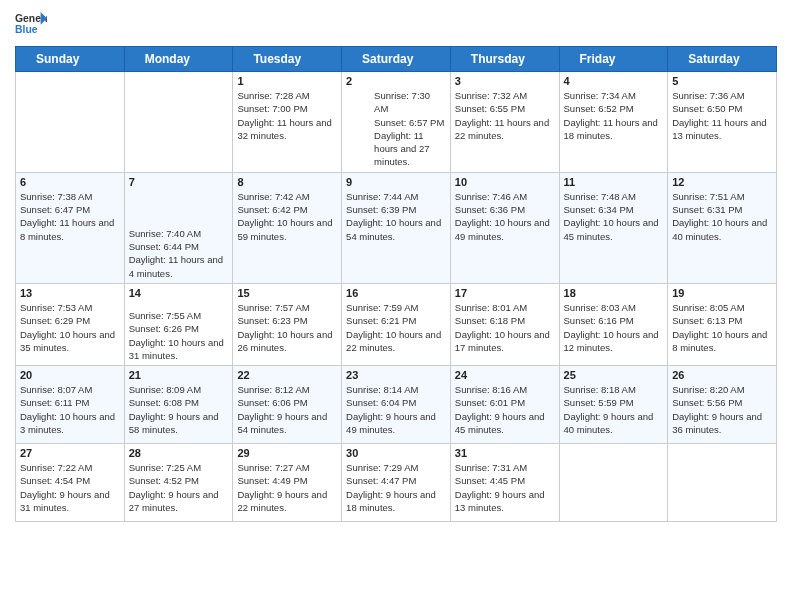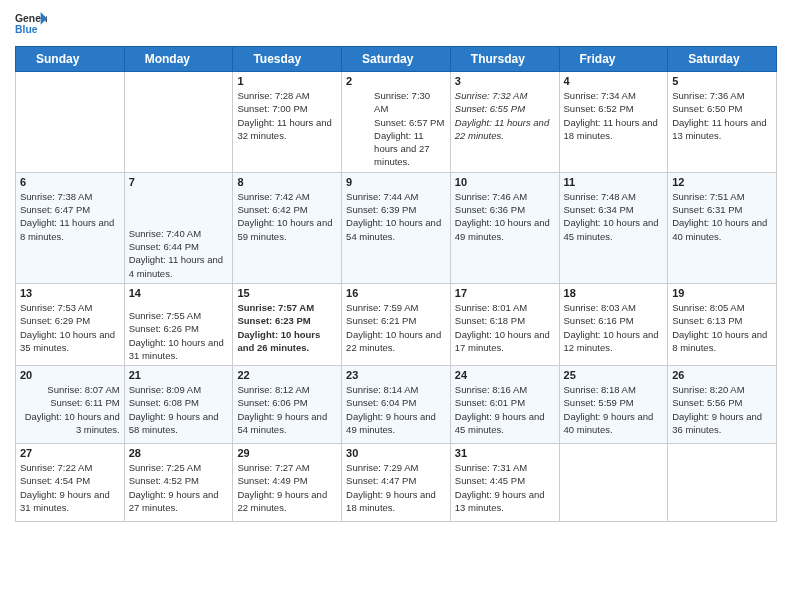"Sunrise: 7:32 AM" div.day-info { font-style: italic -> none }
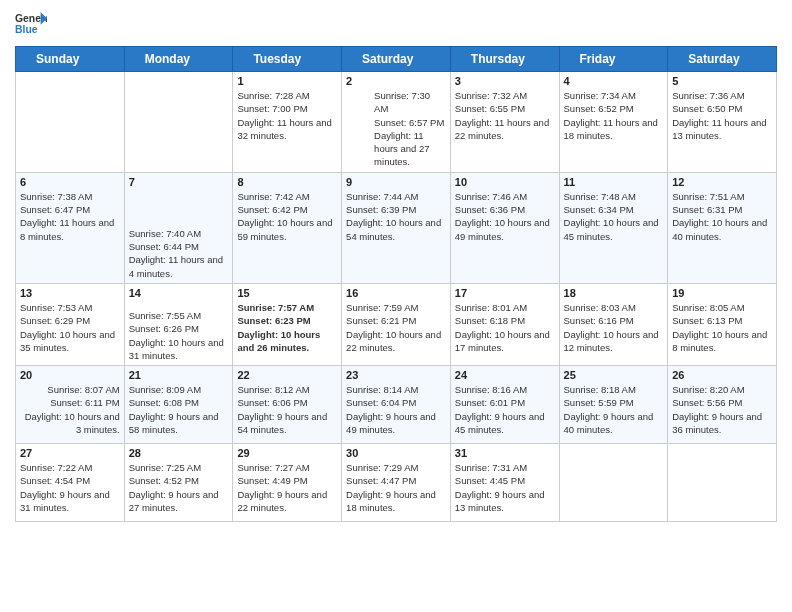"Sunrise: 7:57 AM" div.day-info { font-weight: bold -> none }
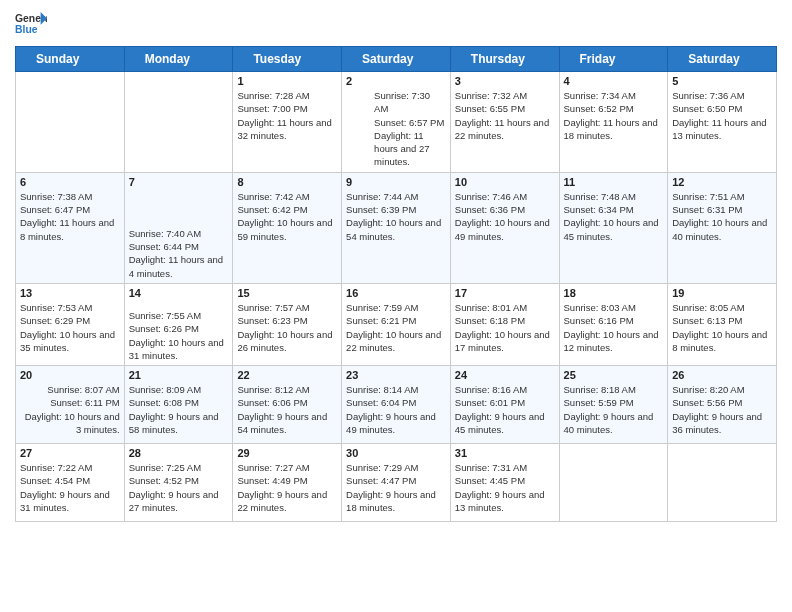"Sunrise: 8:07 AM" div.day-info { text-align: right -> none }
